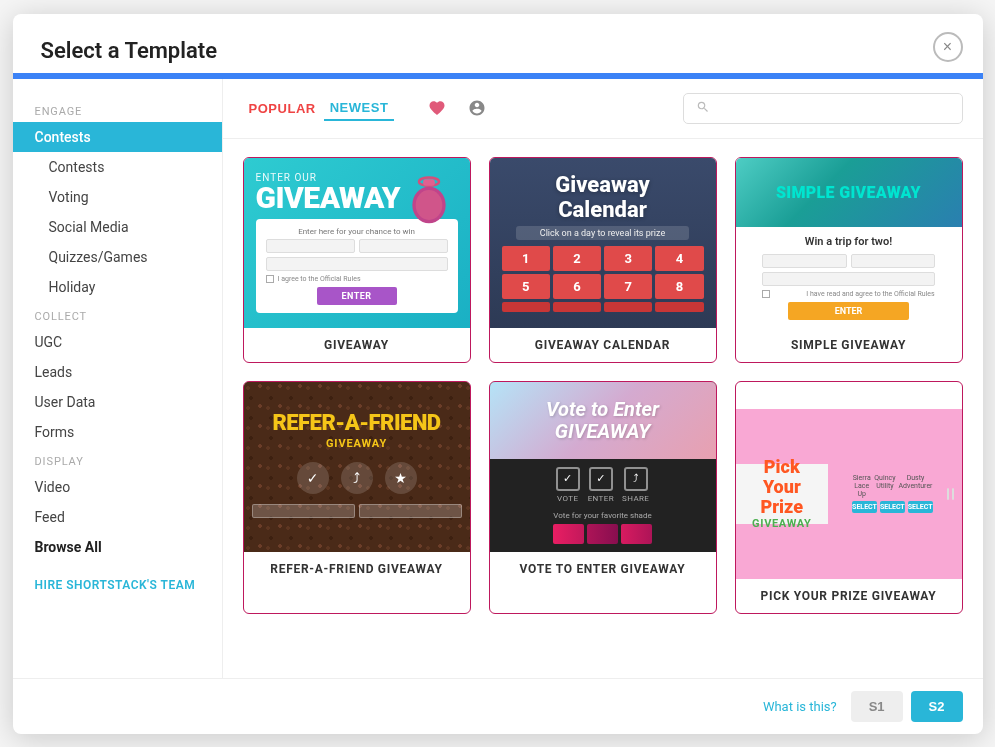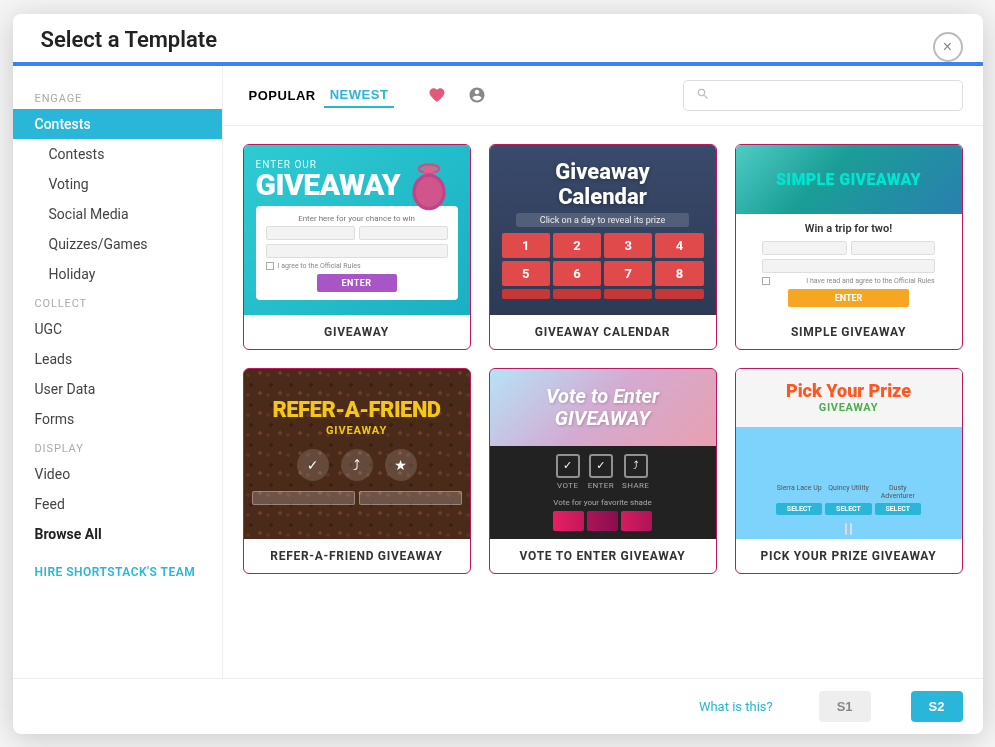"Select a Template" .modal-header { border-bottom: 4px solid #3b82f6 -> 6px solid #3b82f6; padding: 13px 28px 10px 28px -> 24px 28px 10px 28px }
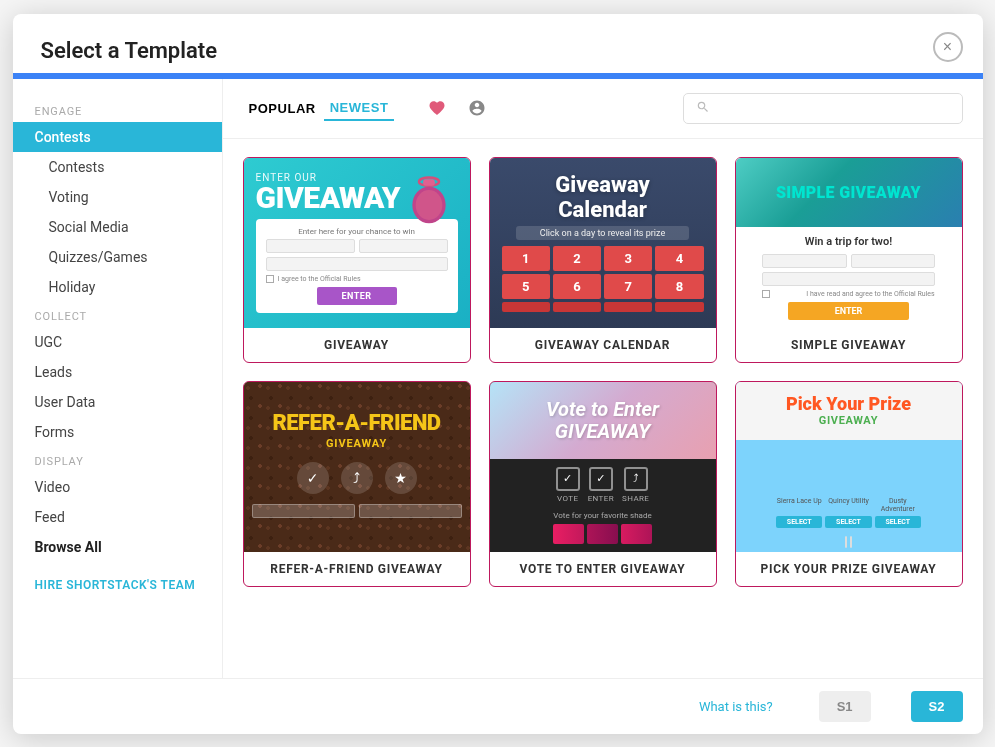"POPULAR" .tab-btn.inactive { color: #000000 -> #ef4444 }
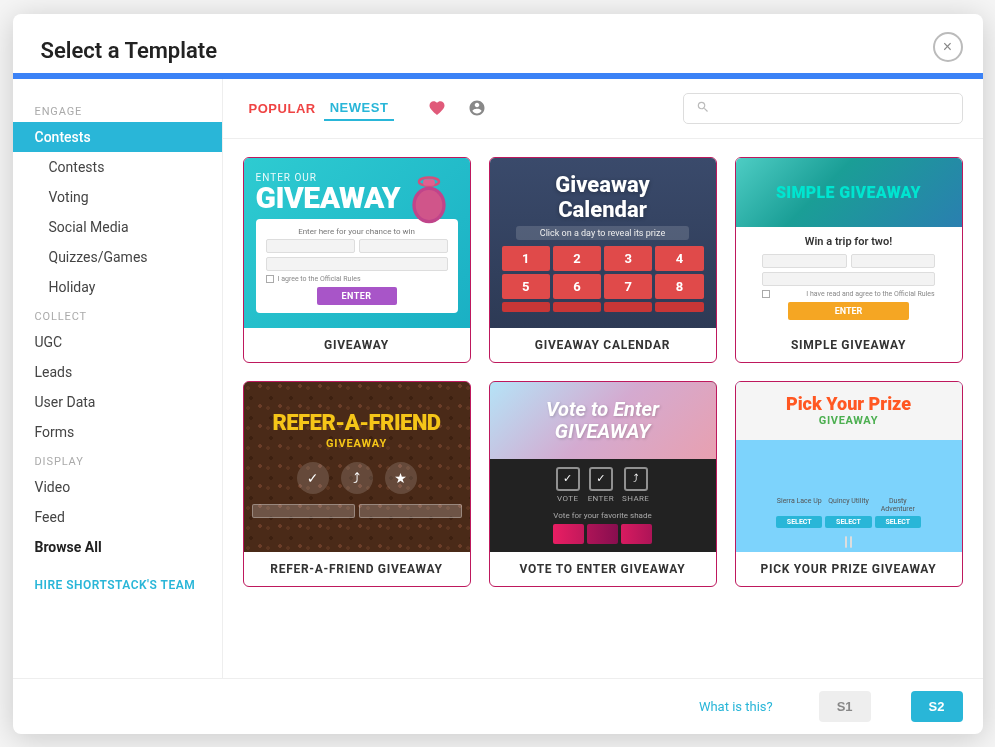"Pick Your Prize" .preview-prize { background: #7dd3fc -> #f9a8d4; flex-direction: column -> row; margin-top: none -> 27px }
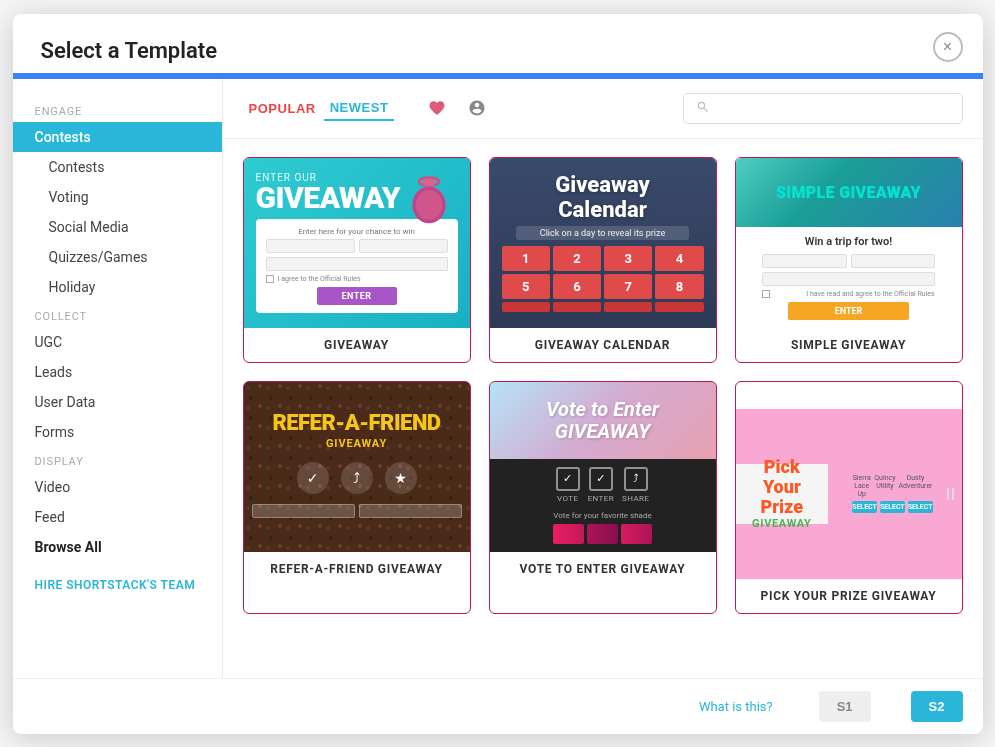"S1" .footer-btn { margin-left: 32px -> none }
